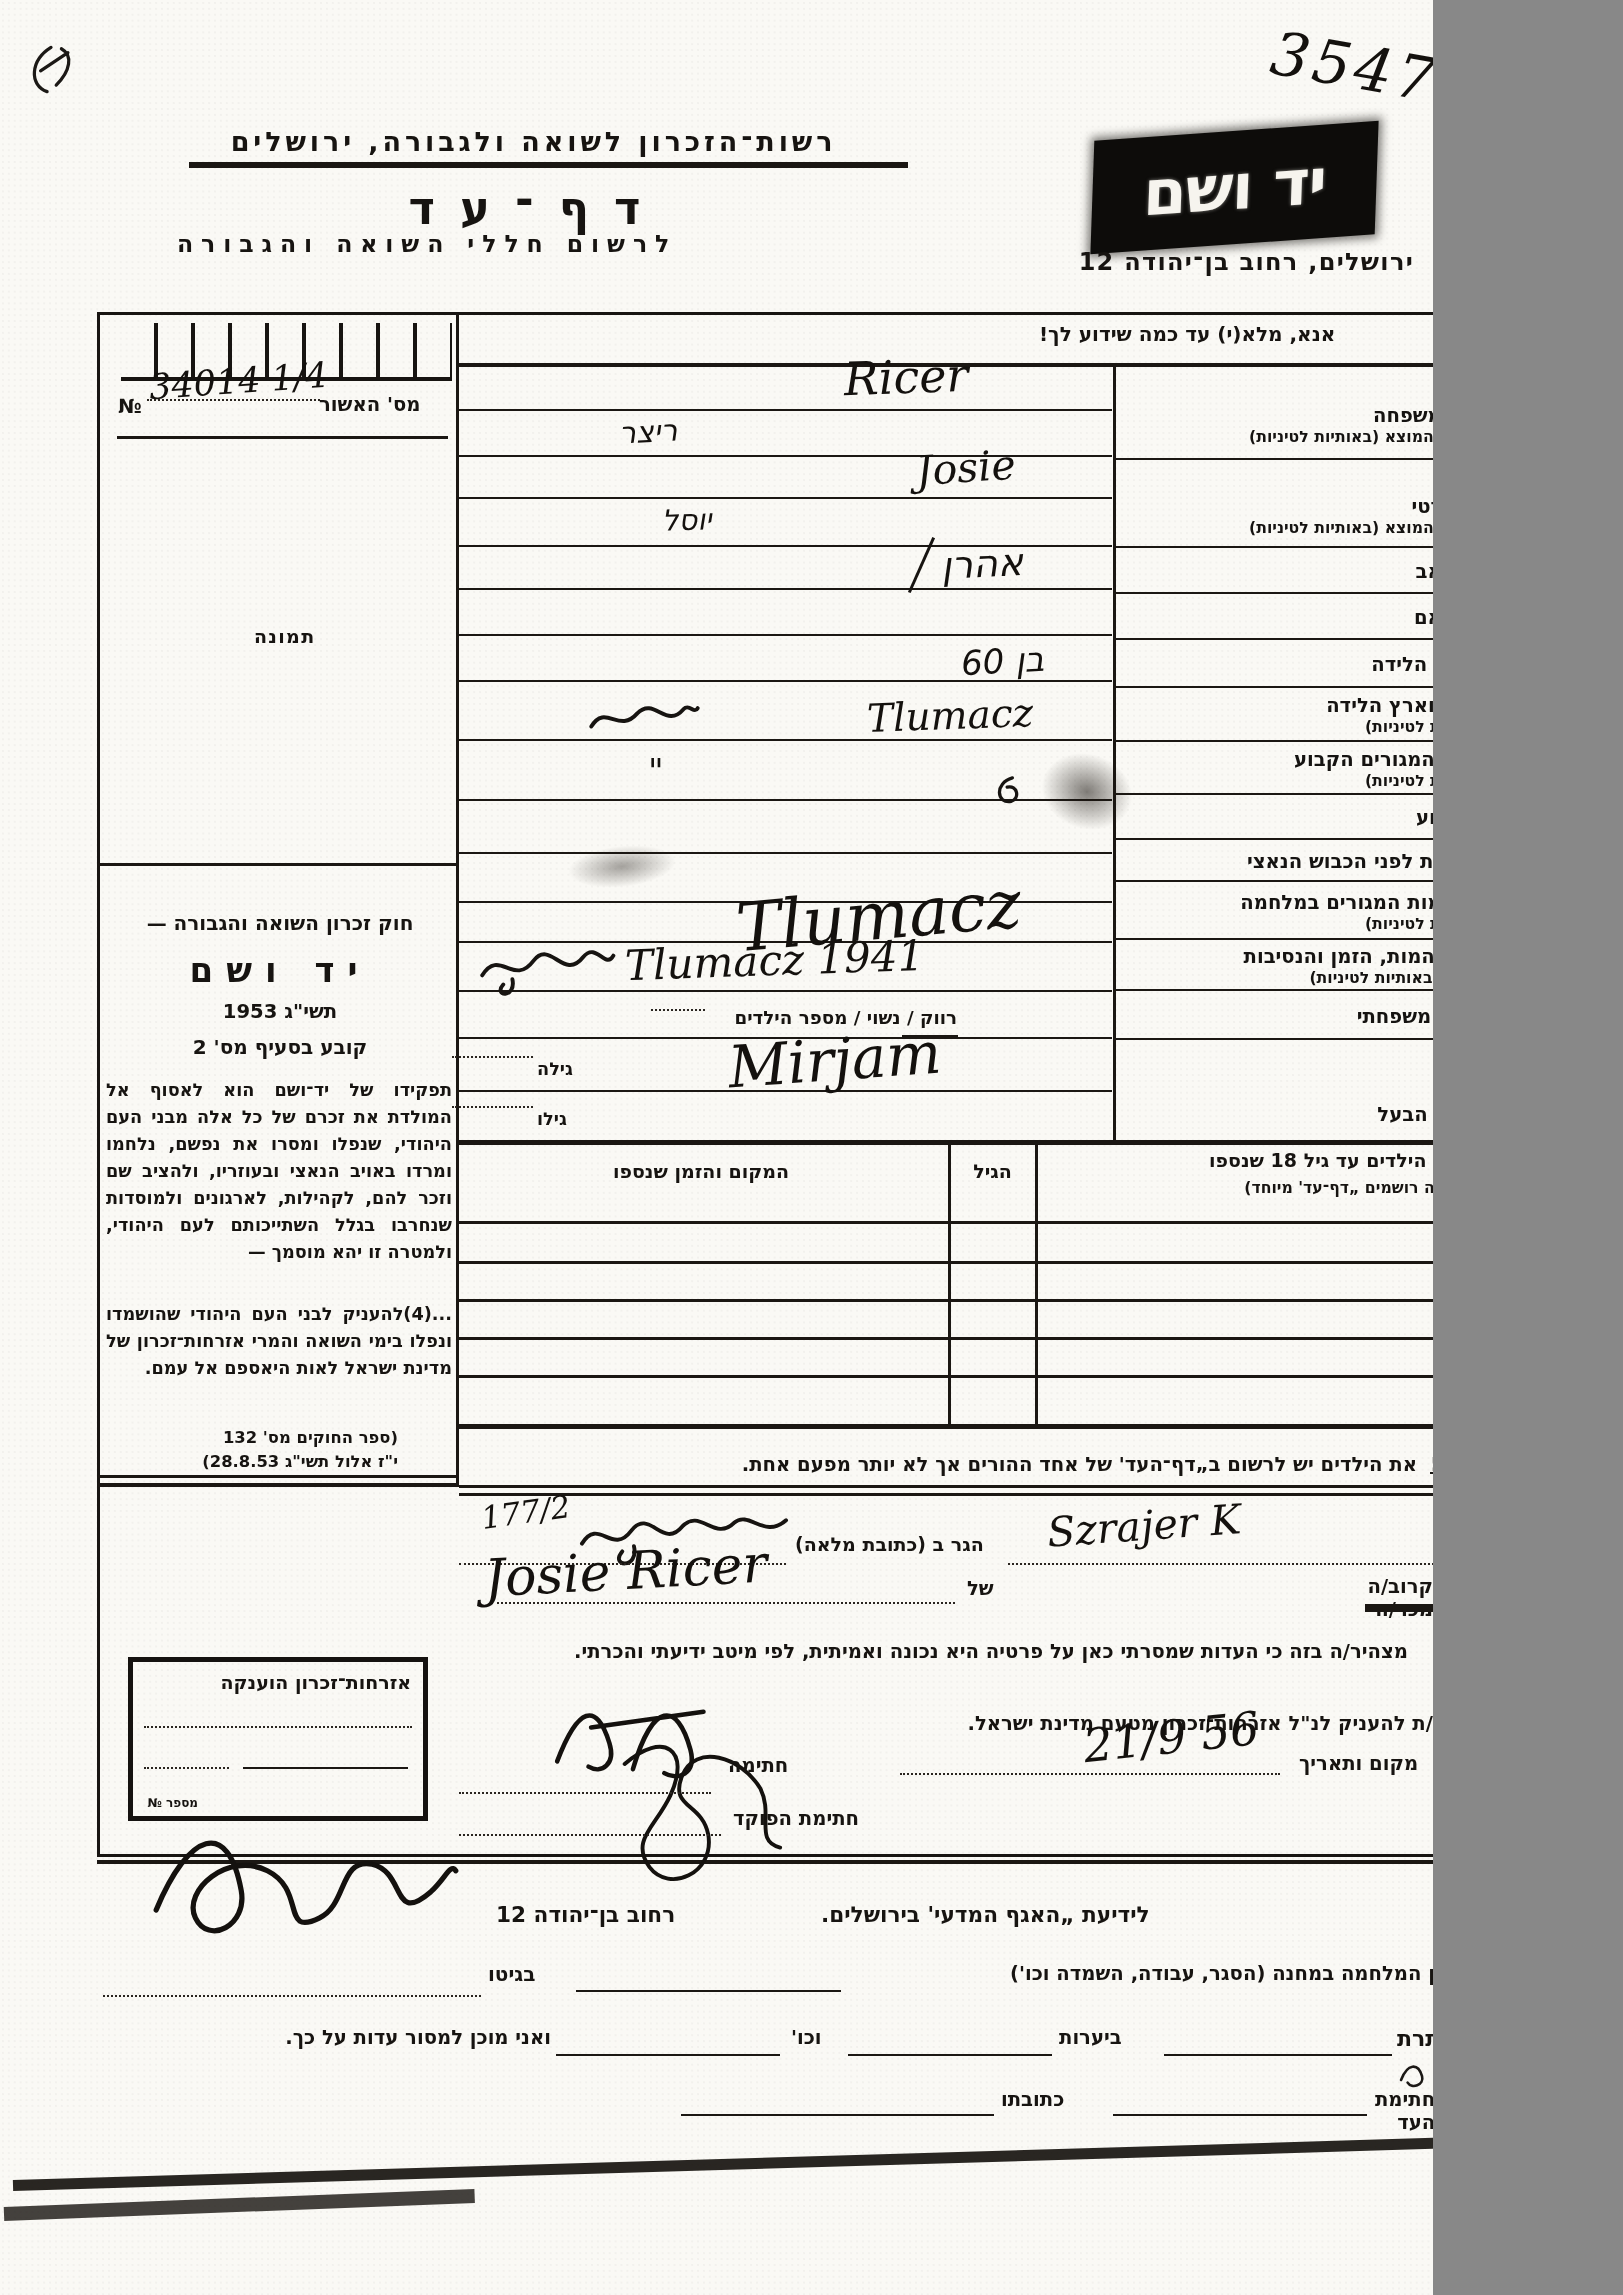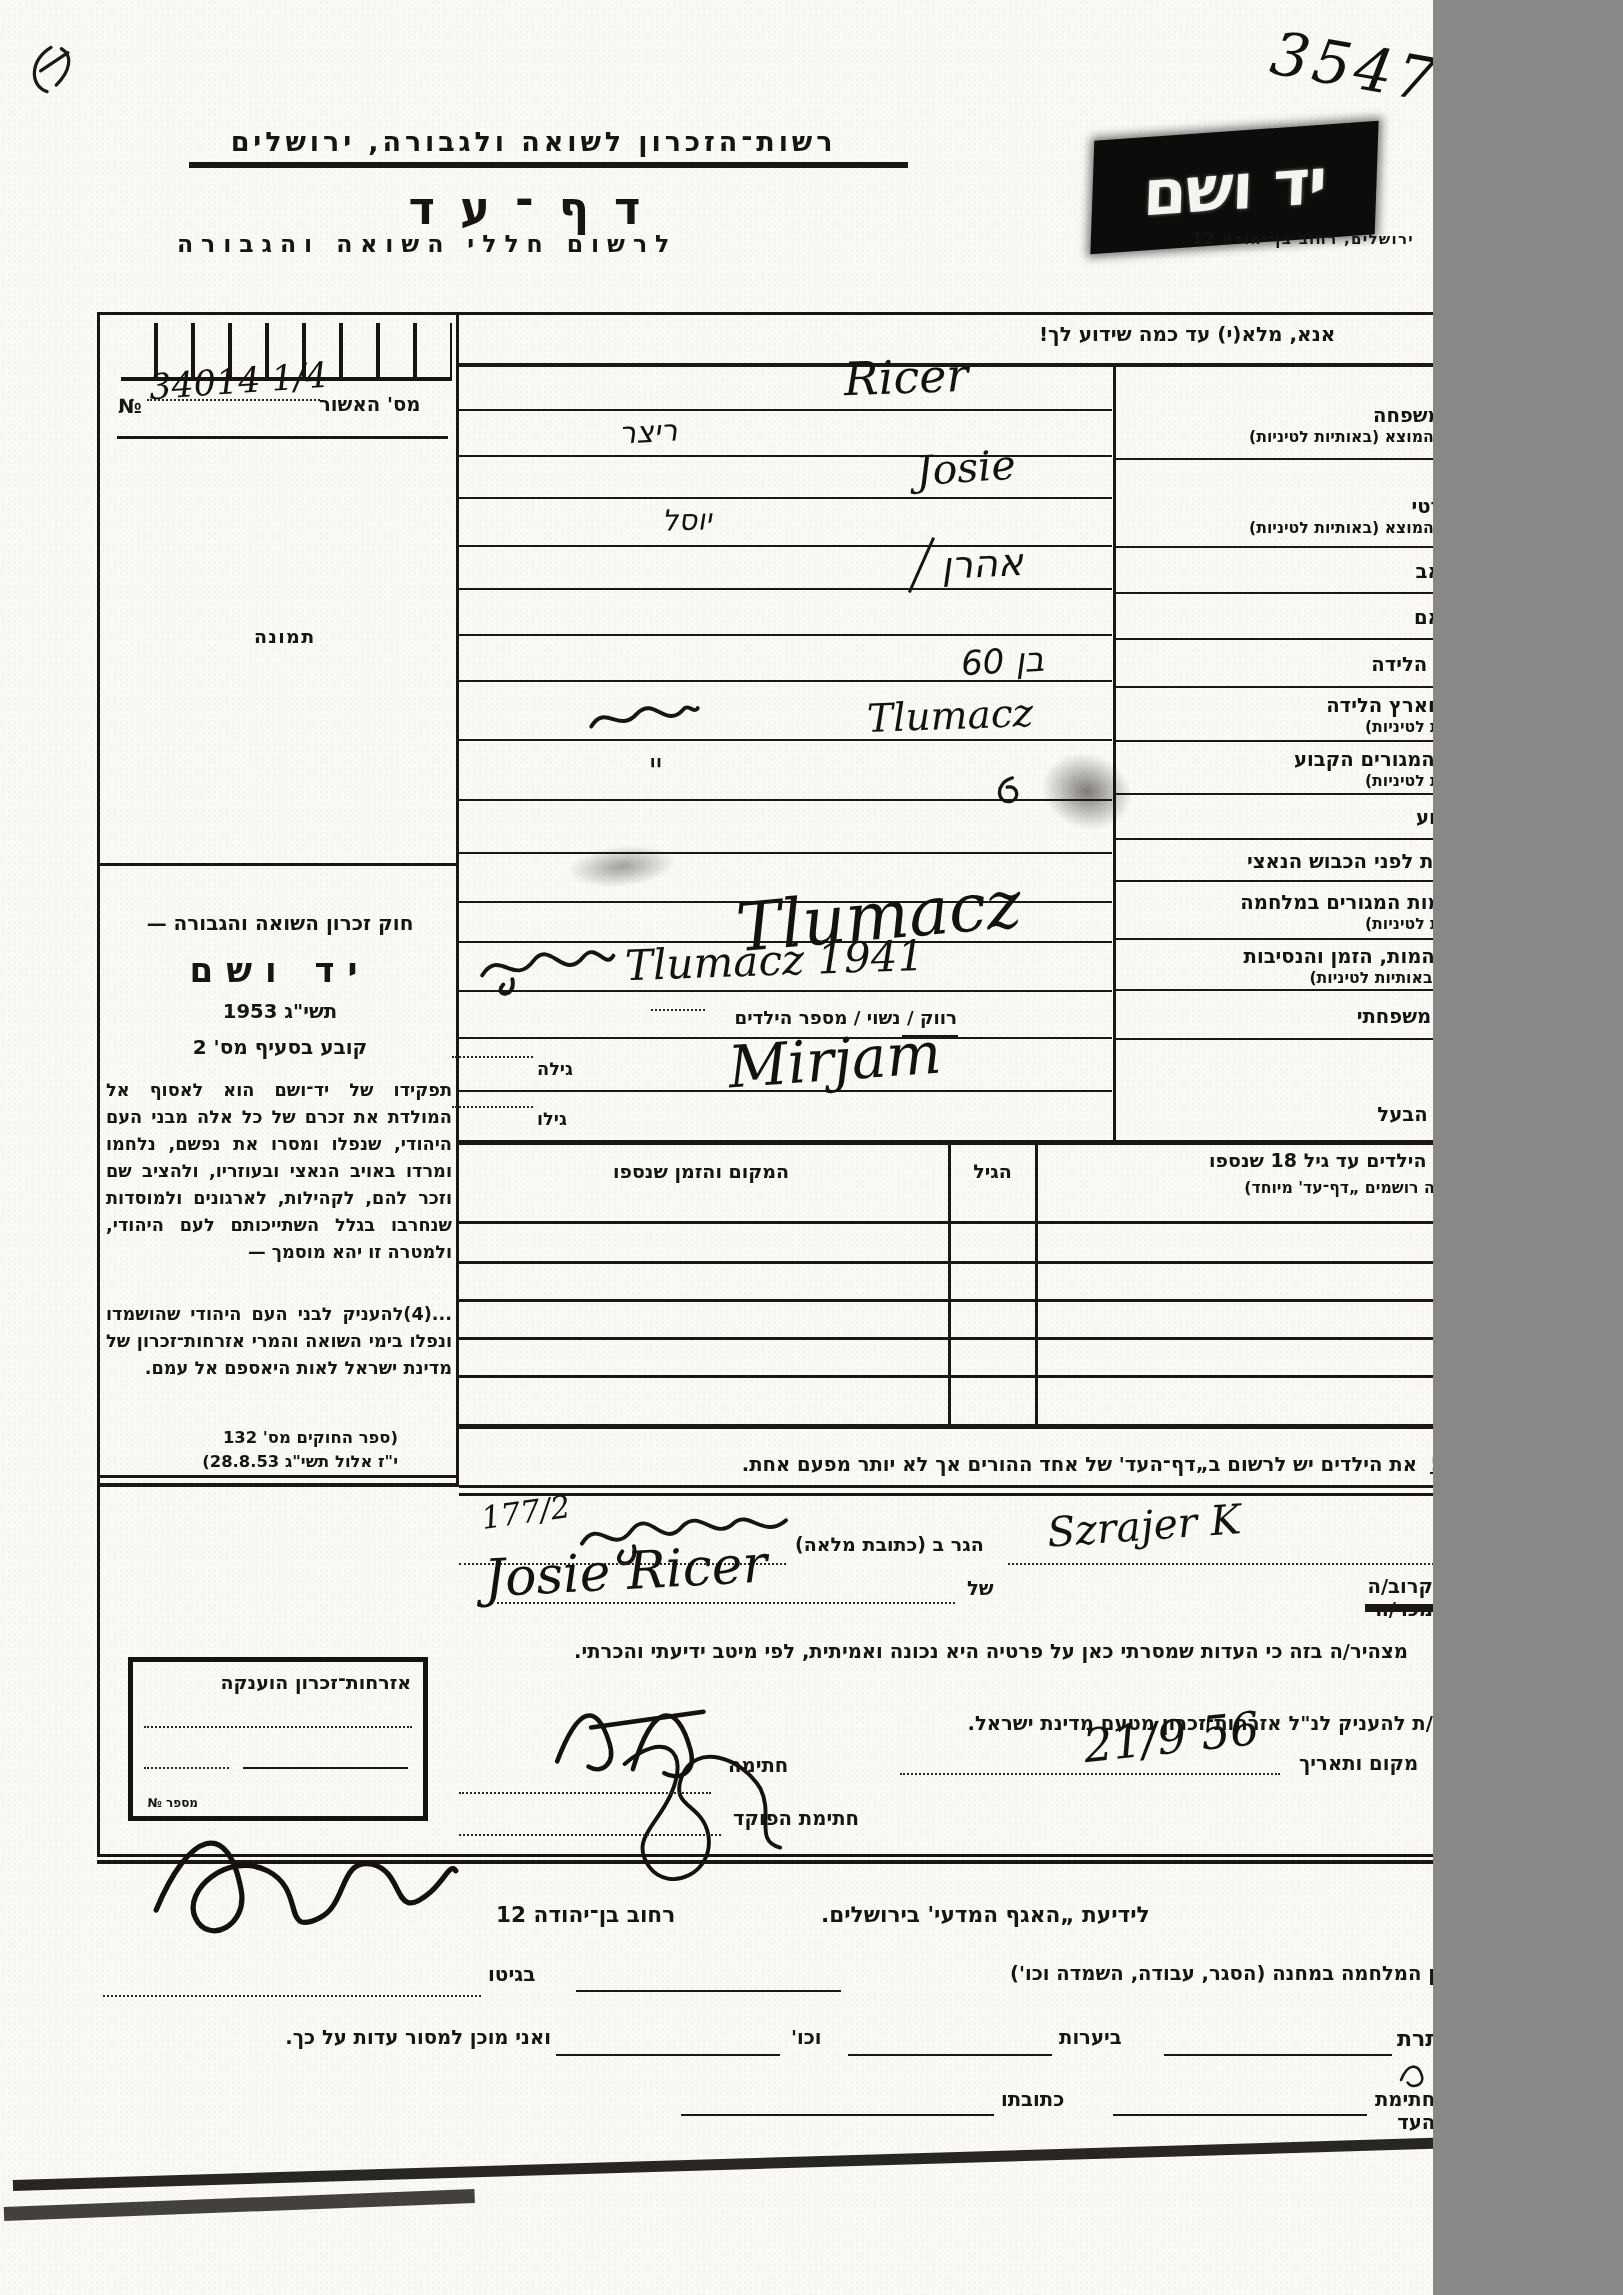"ירושלים, רחוב בן־יהודה 12" div.abs { font-size: 15px -> 24px; top: 230px -> 248px }
